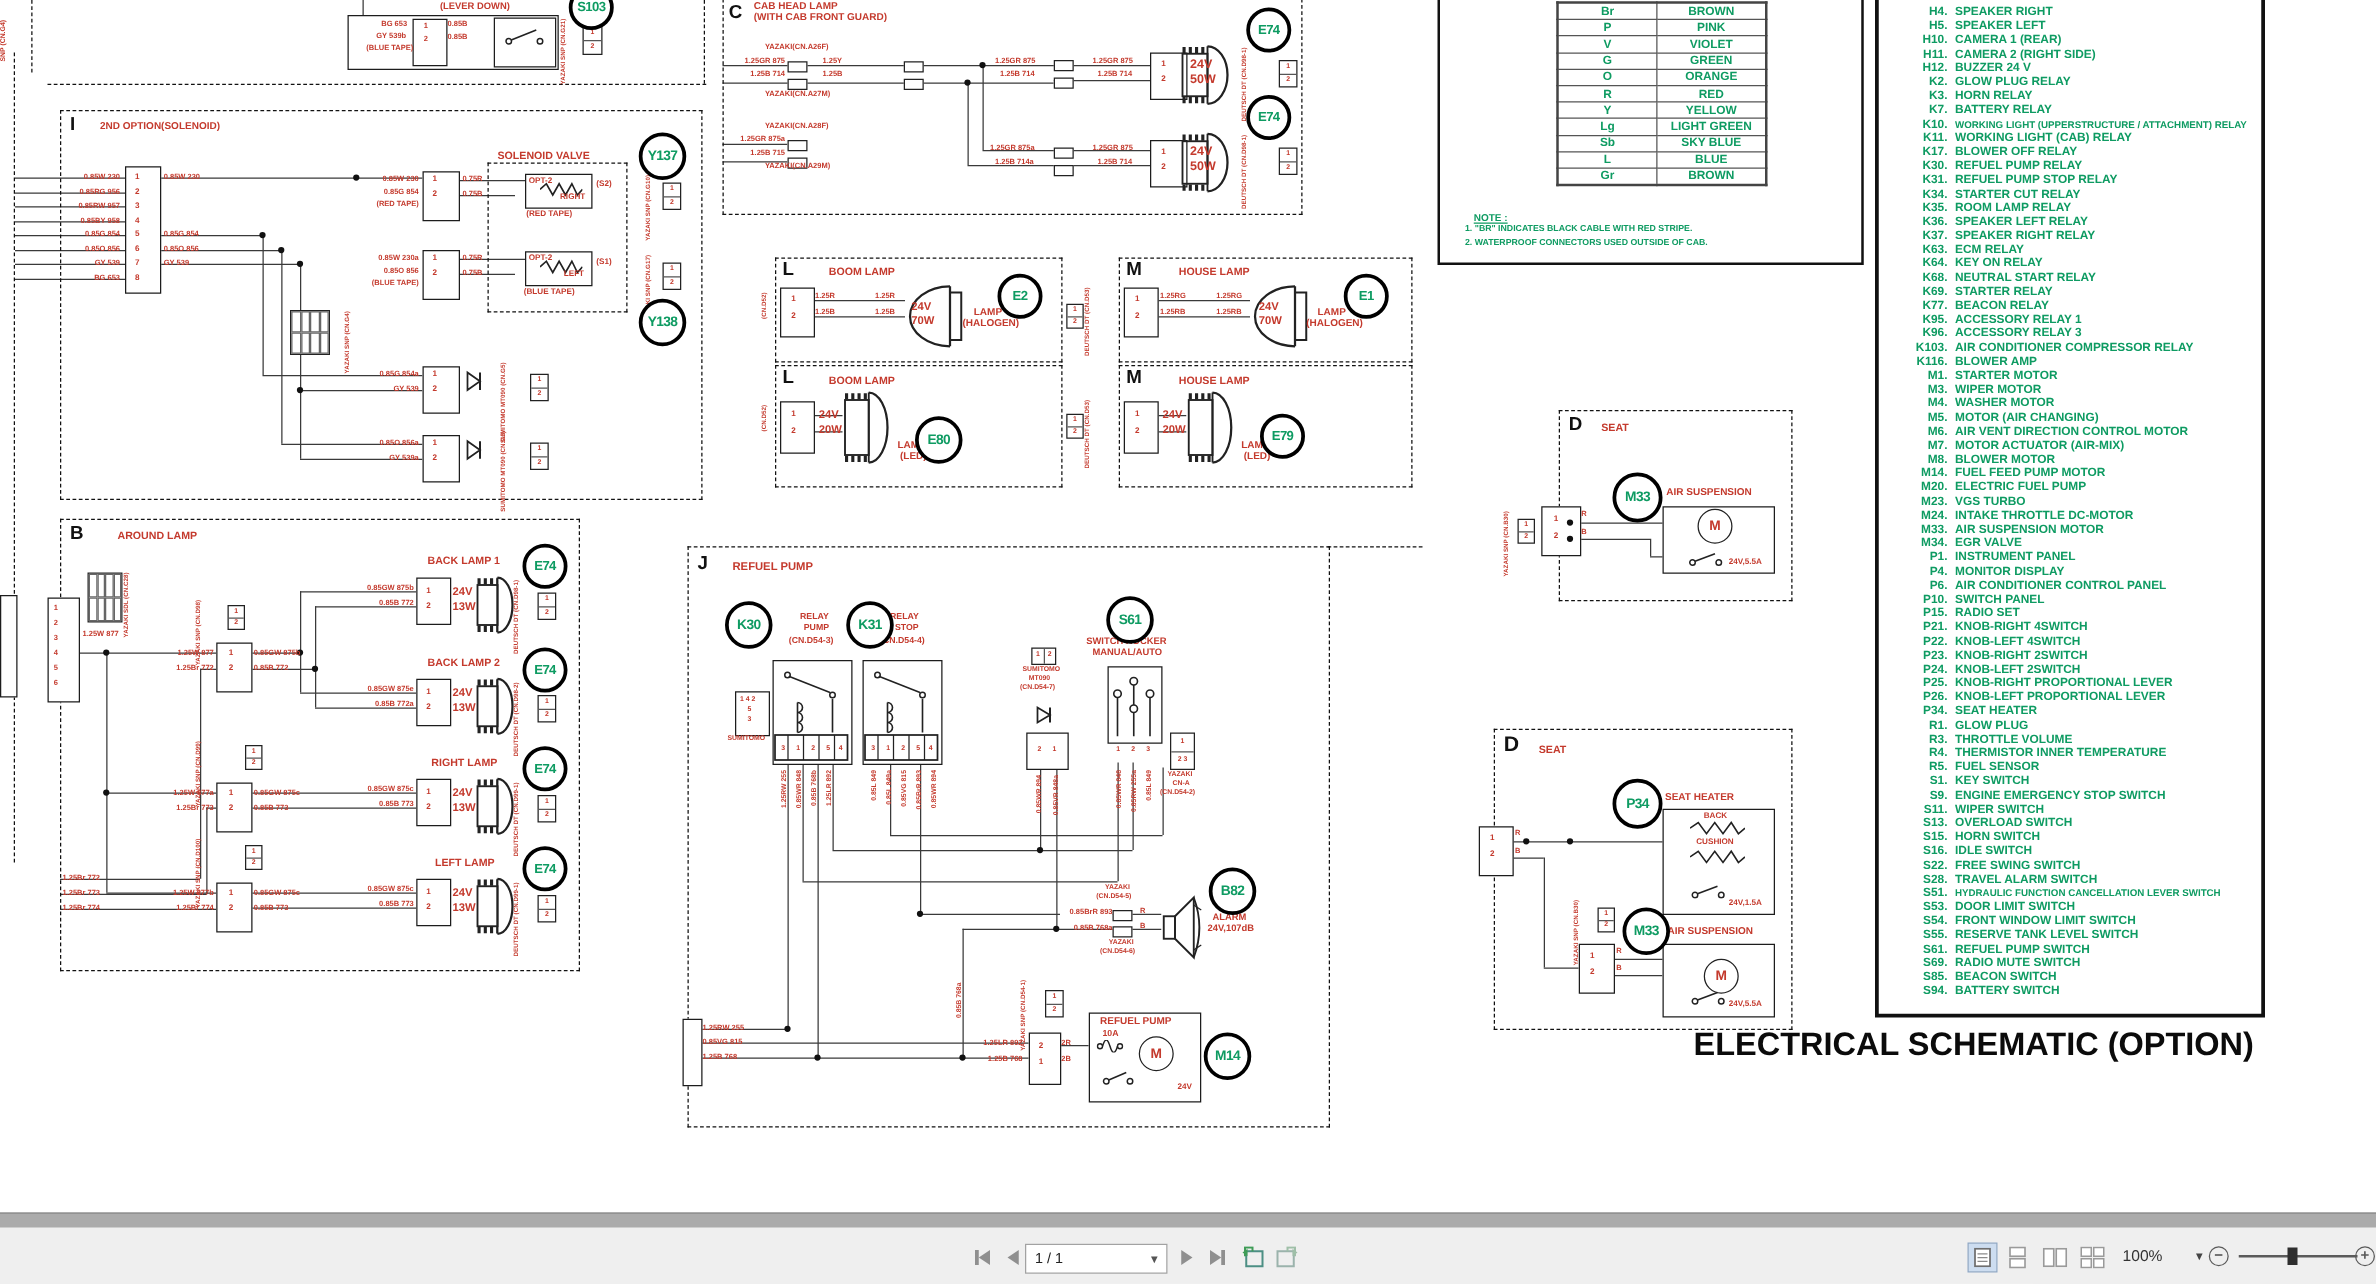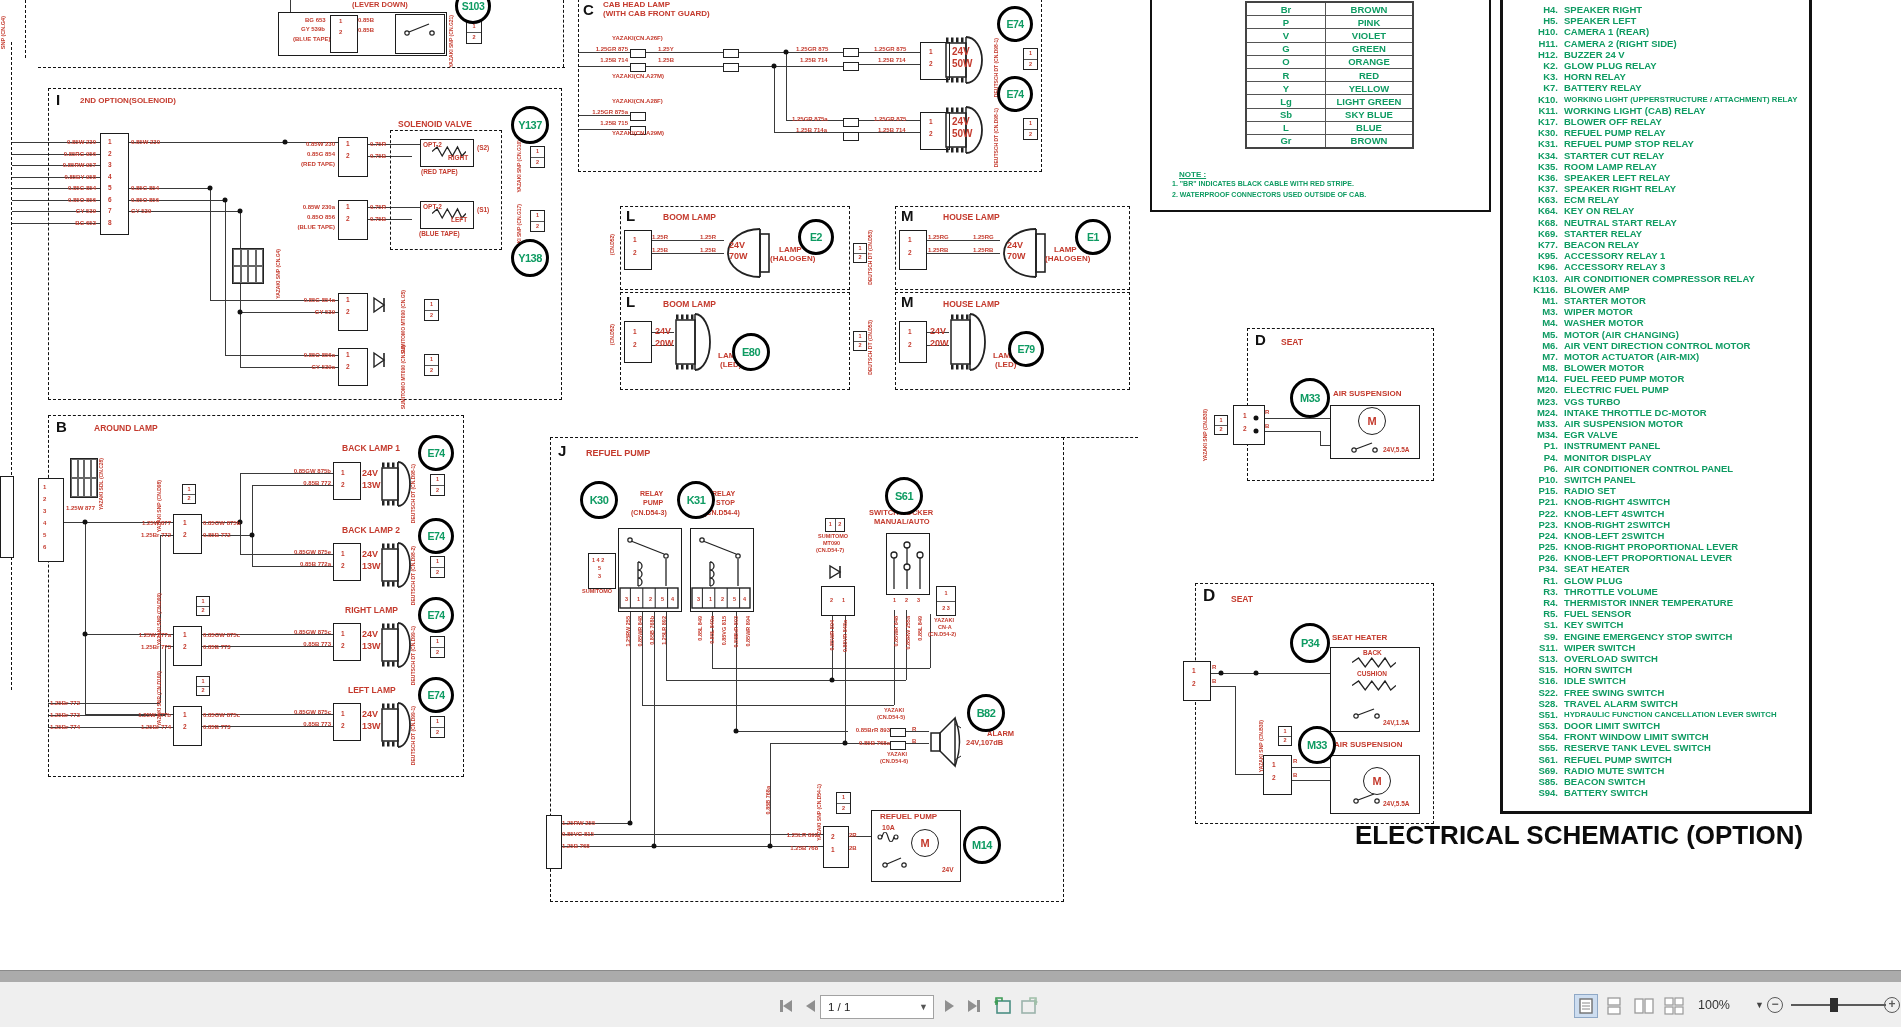"ALARM" span.lb { margin-left: 17px -> none }
